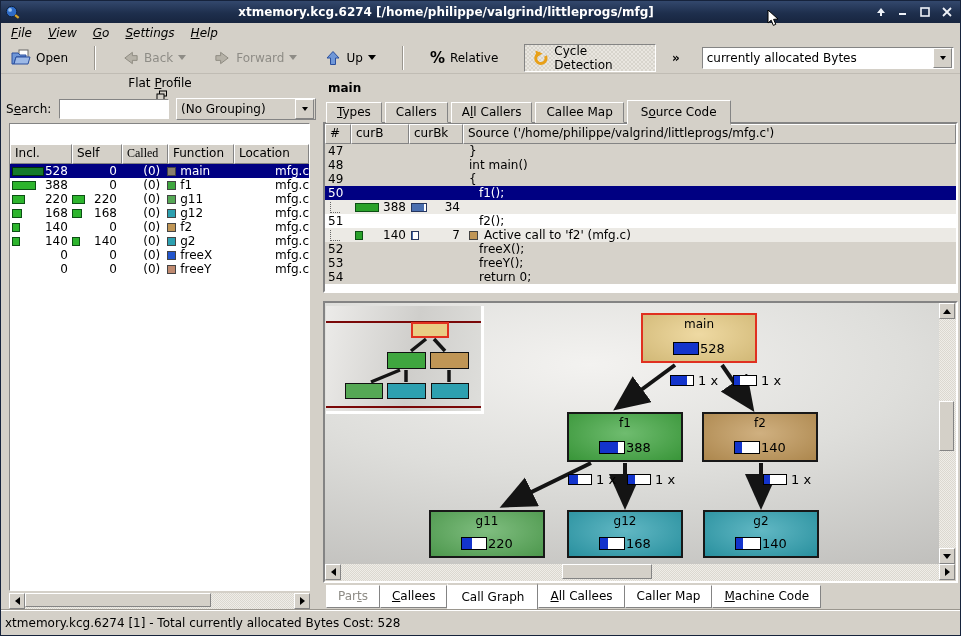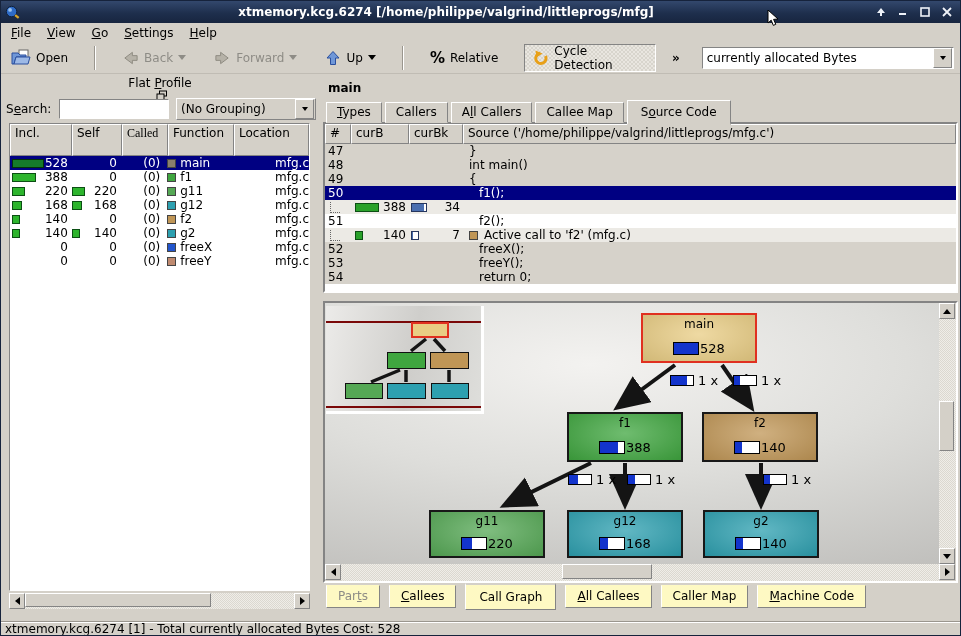"File" .menu-item { font-style: none -> italic }
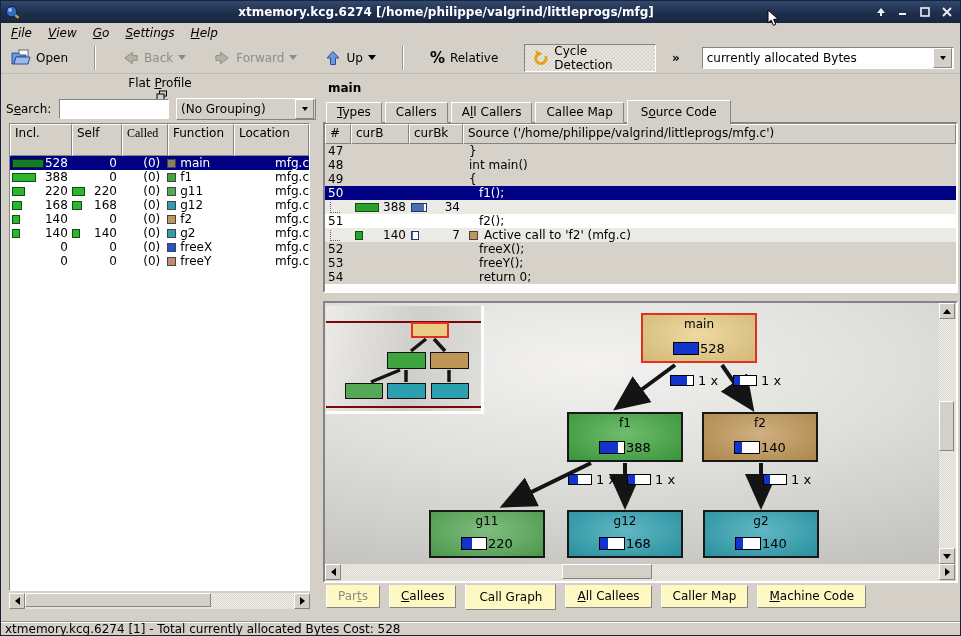"Incl." .fp-header { height: 32px -> 20px; margin-top: none -> 20px }
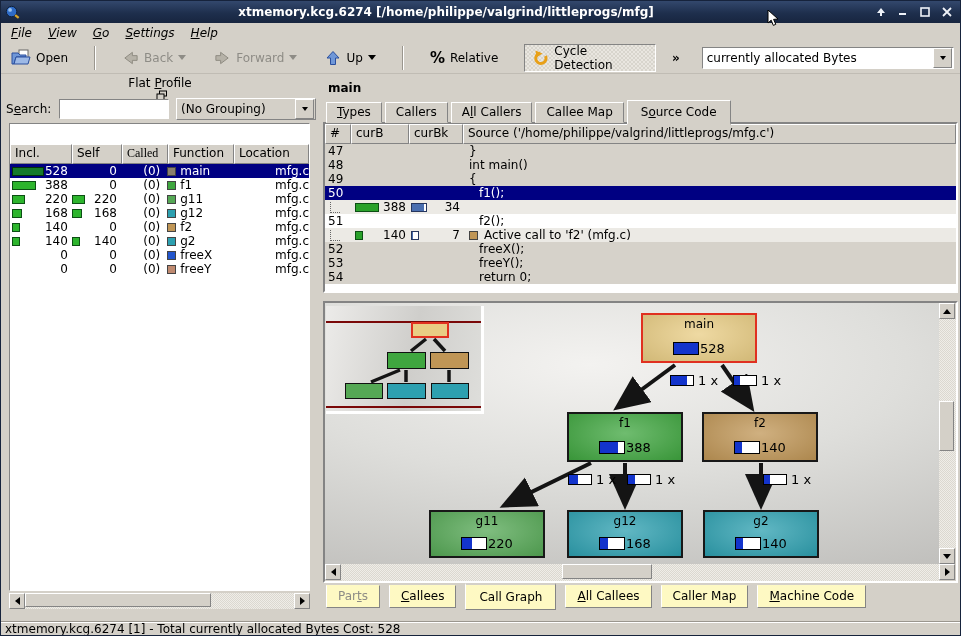"Parts" .btab { background: #fef9c3 -> #ffffff; margin-right: 9px -> 0 }
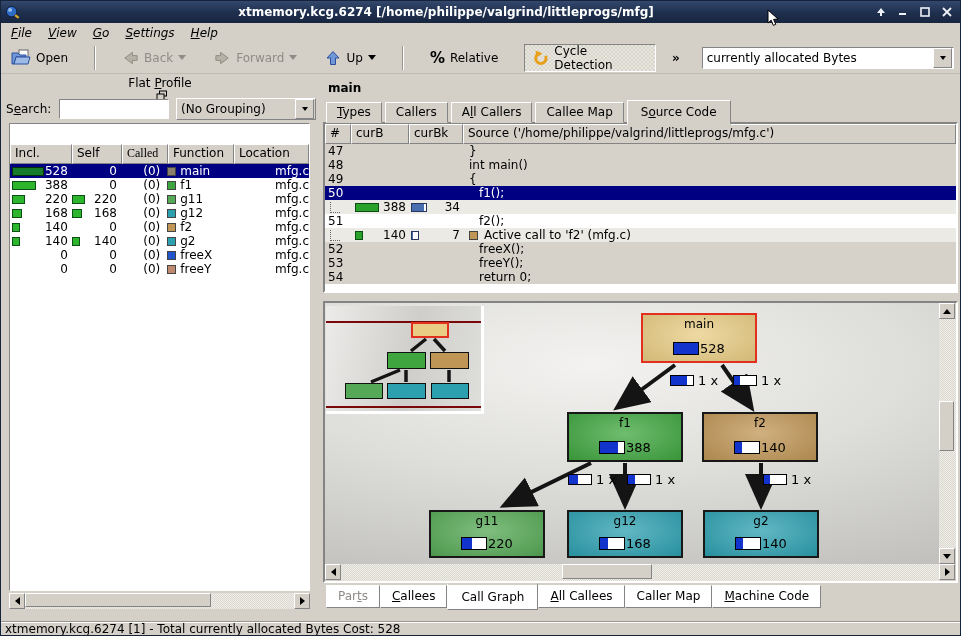"xtmemory.kcg.6274 [1] - Total currently" .statusbar { height: 14px -> 26px }
